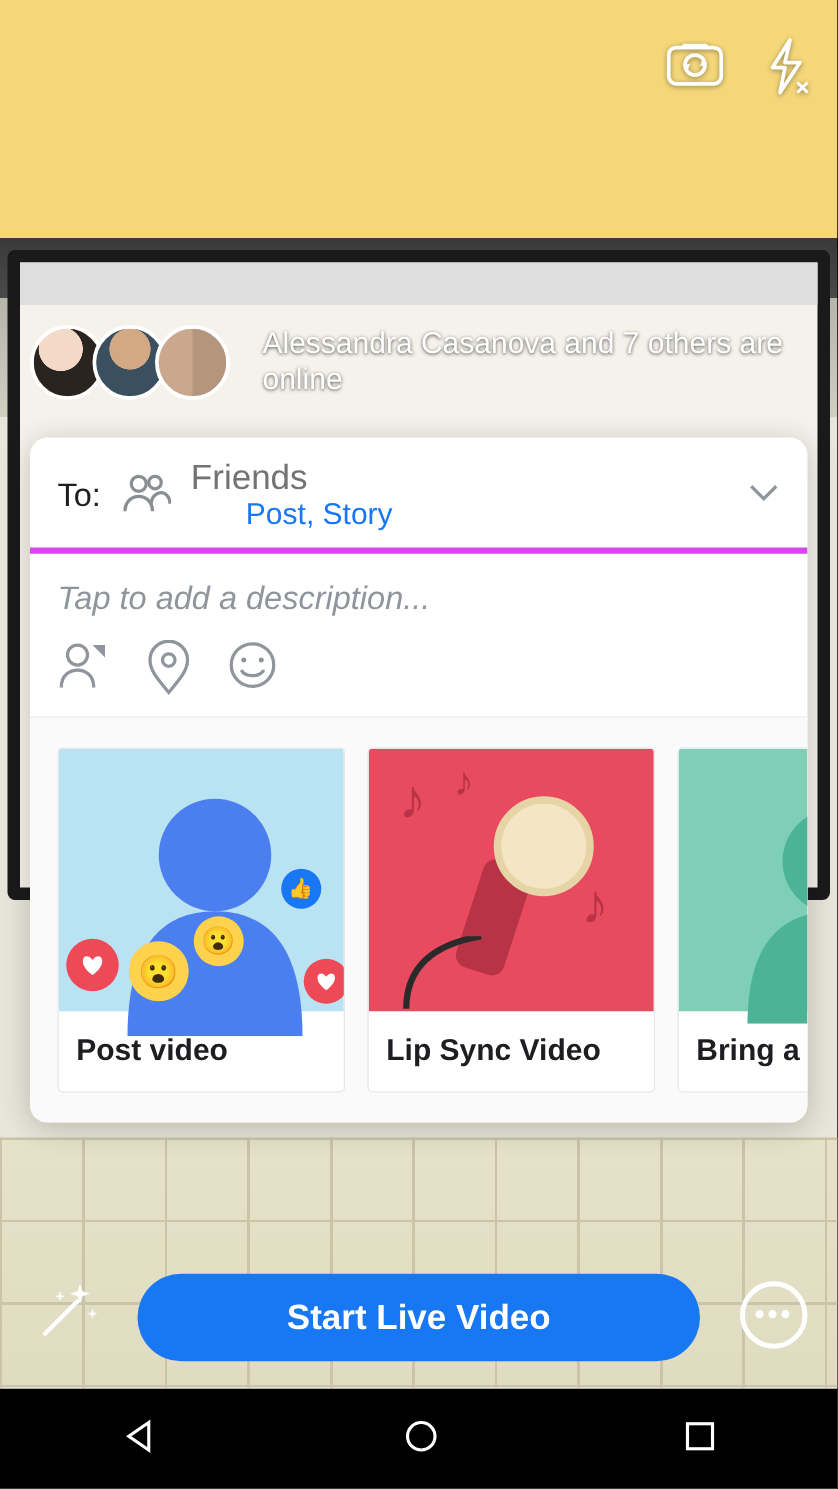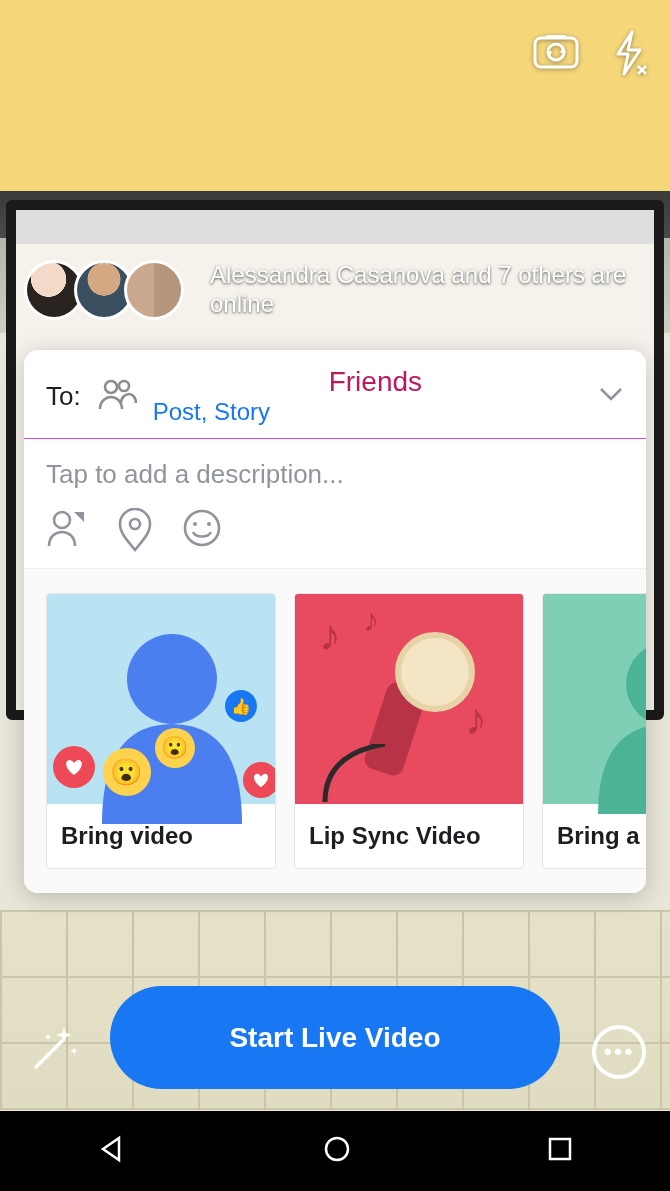"Friends" .to-title { color: #be185d -> #737373; text-align: center -> none }
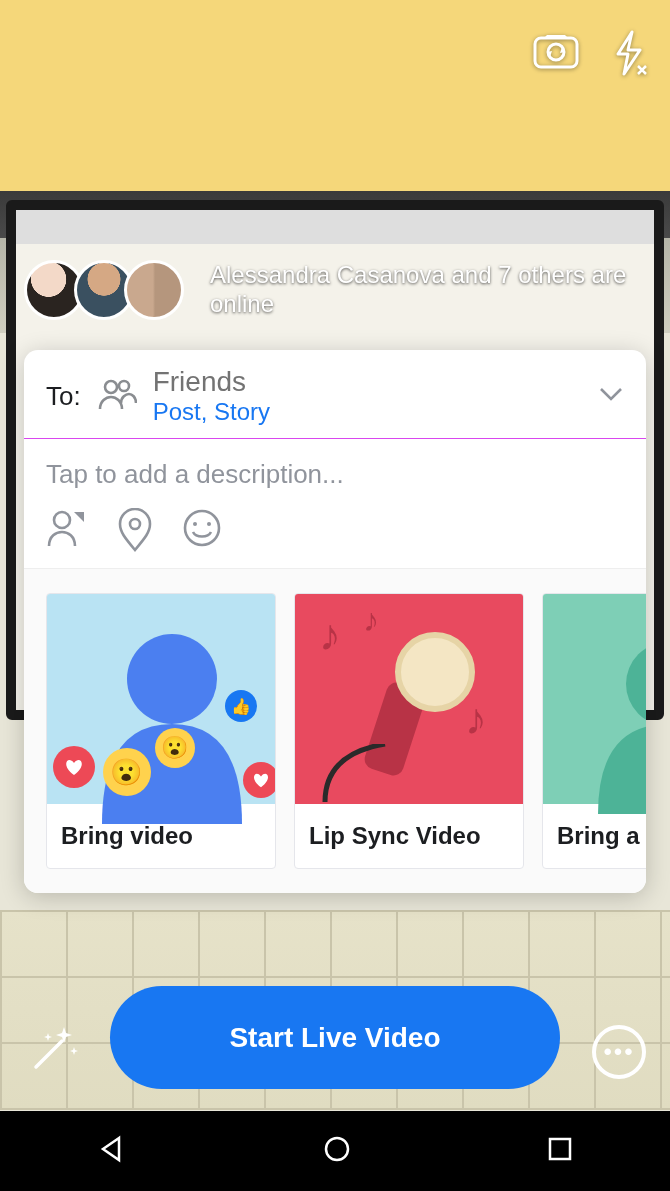"Post, Story" .to-sub { margin-left: none -> 44px }
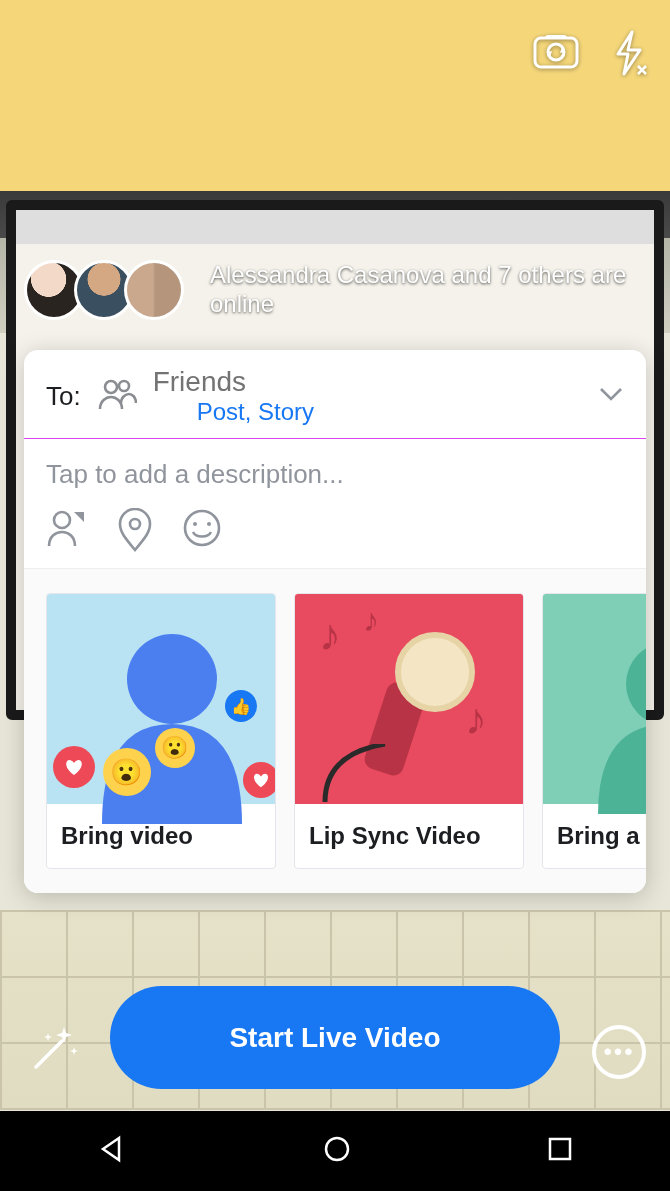"Tap to add a description..." .desc-area { border-top: 1px solid #d946ef -> 5px solid #d946ef; font-style: none -> italic }
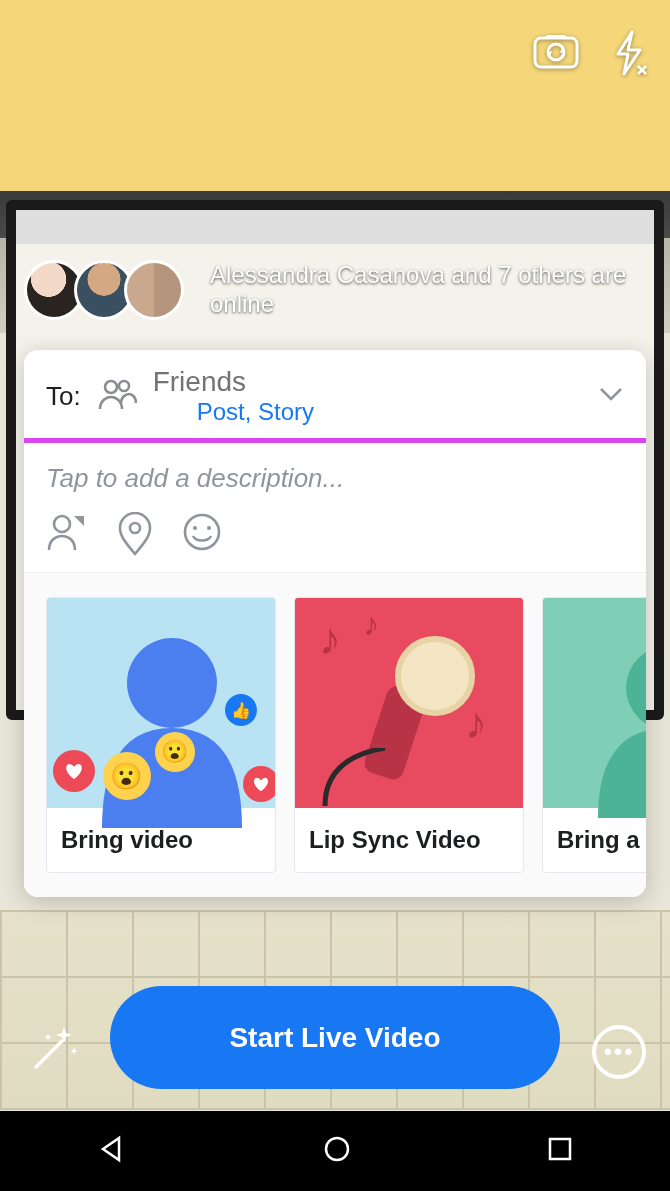"Bring video" div.opt-label { text: Bring -> Post }
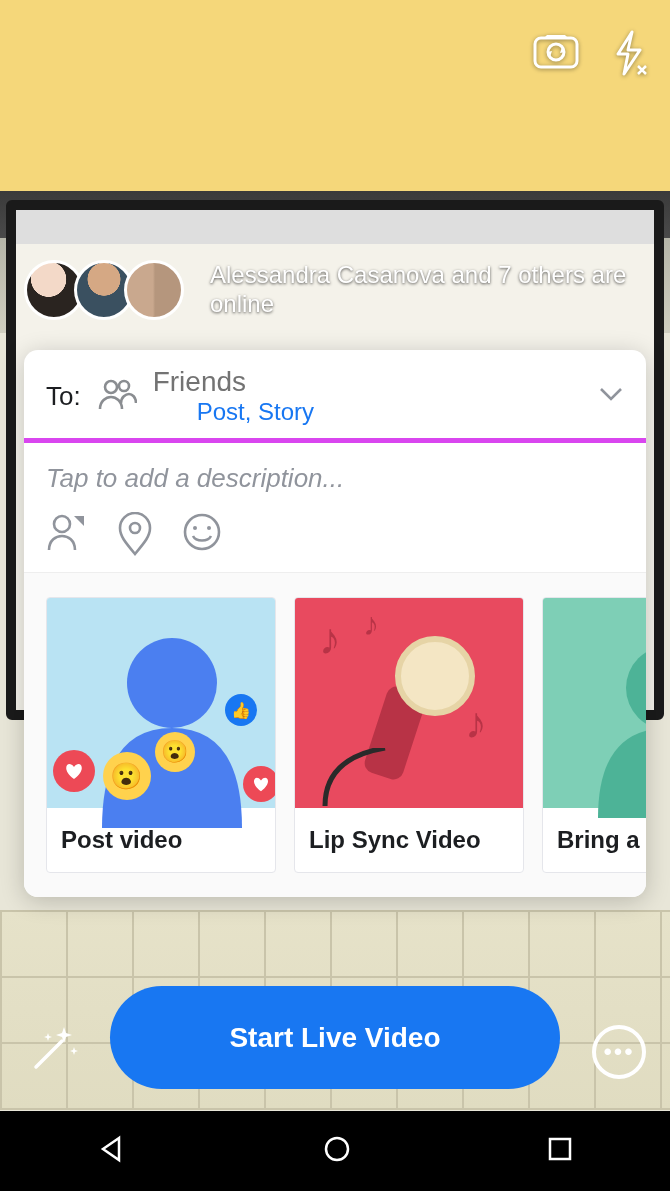"Start Live Video" .start-btn { height: 103px -> 70px }
